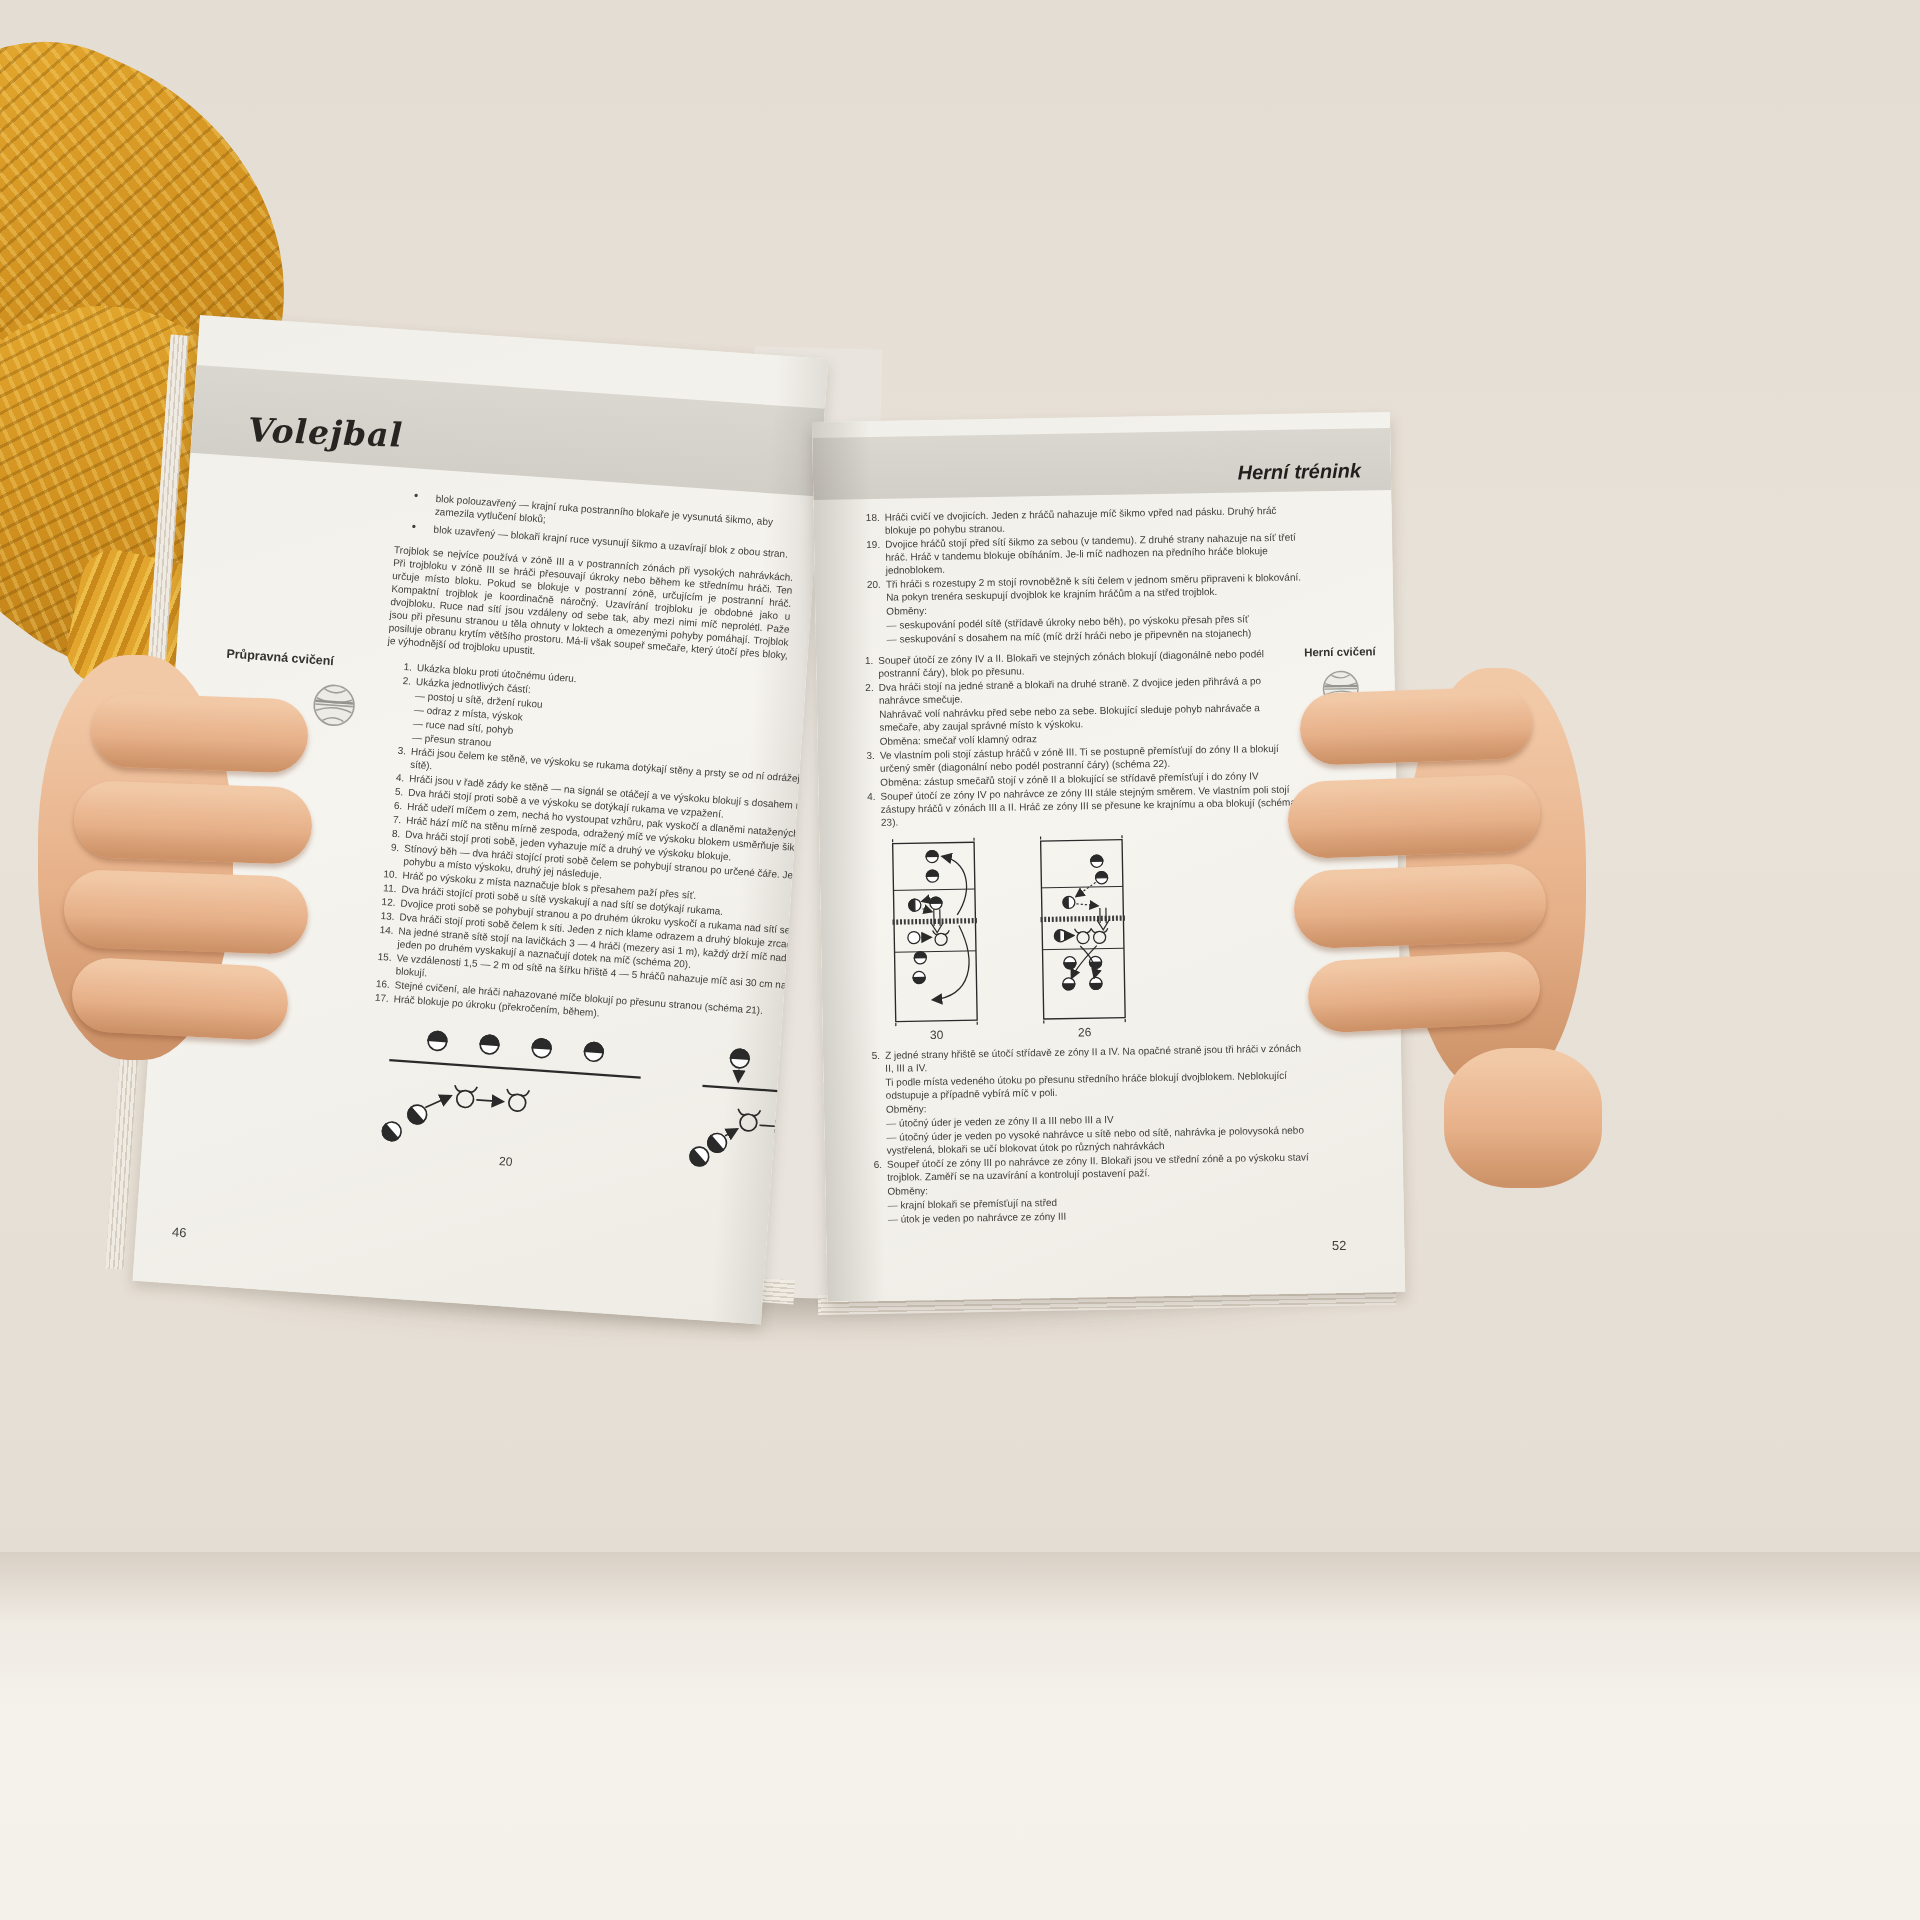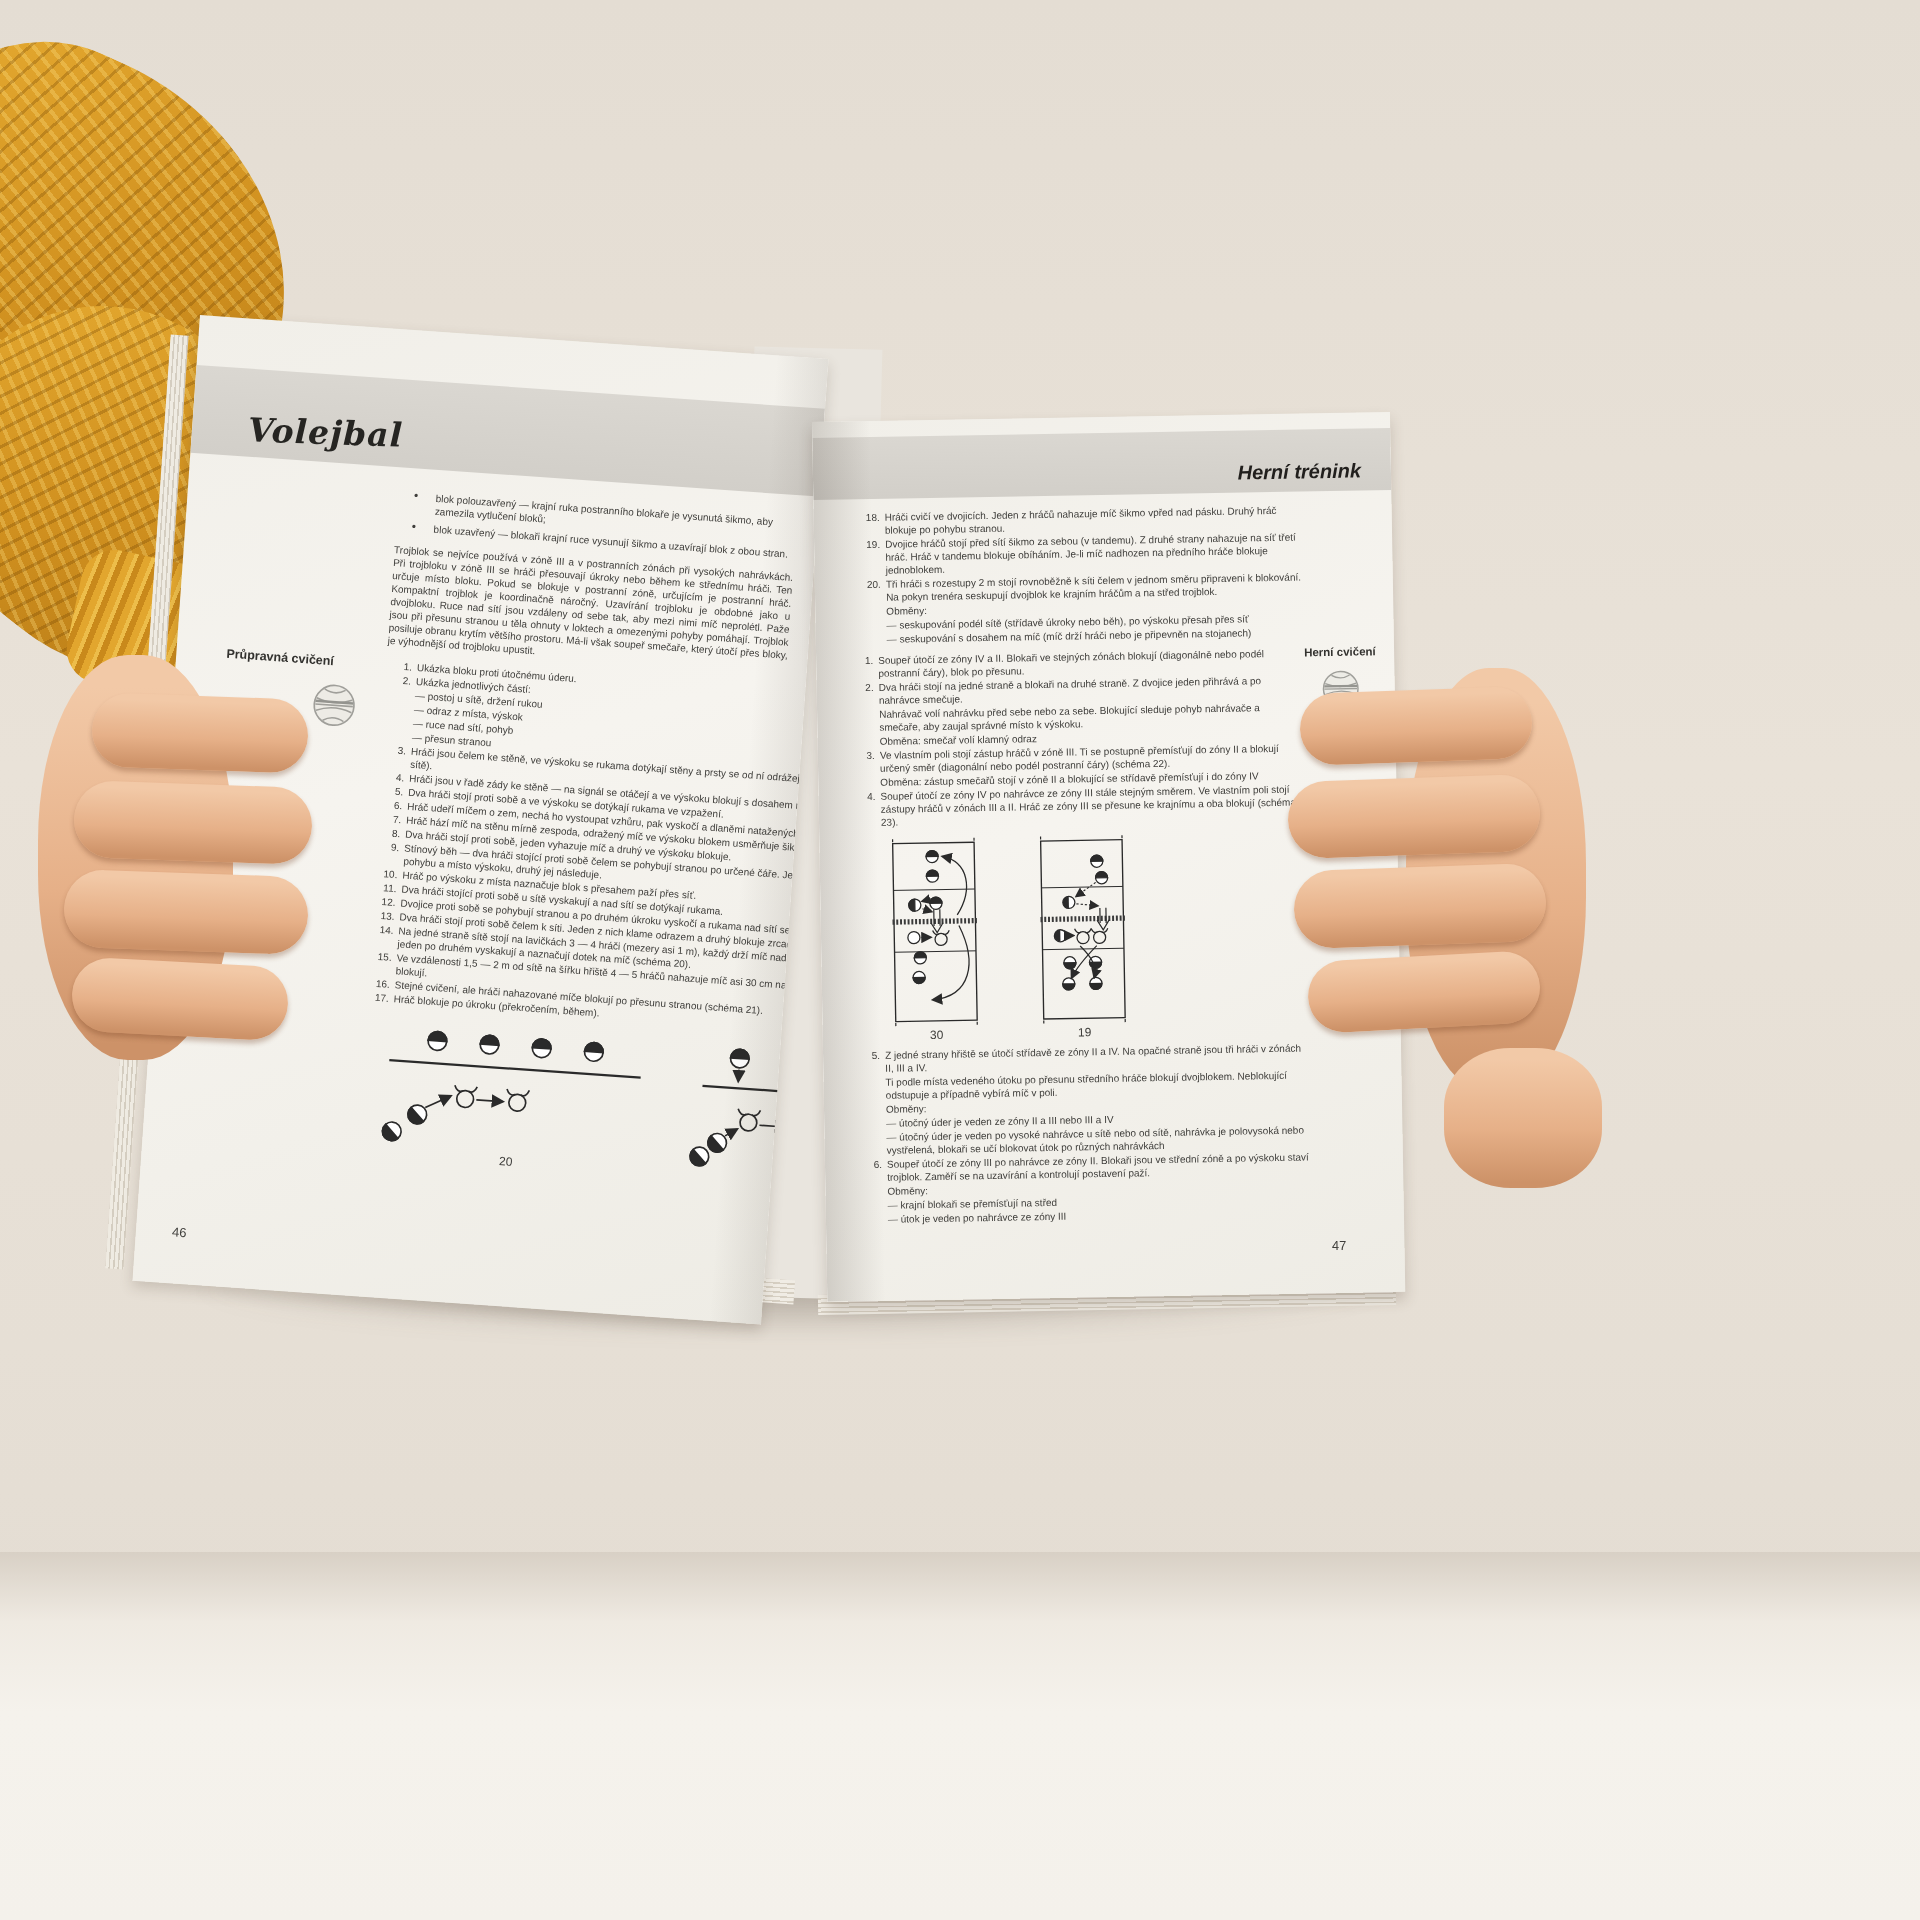"19" div.diag-label { text: 19 -> 26 }
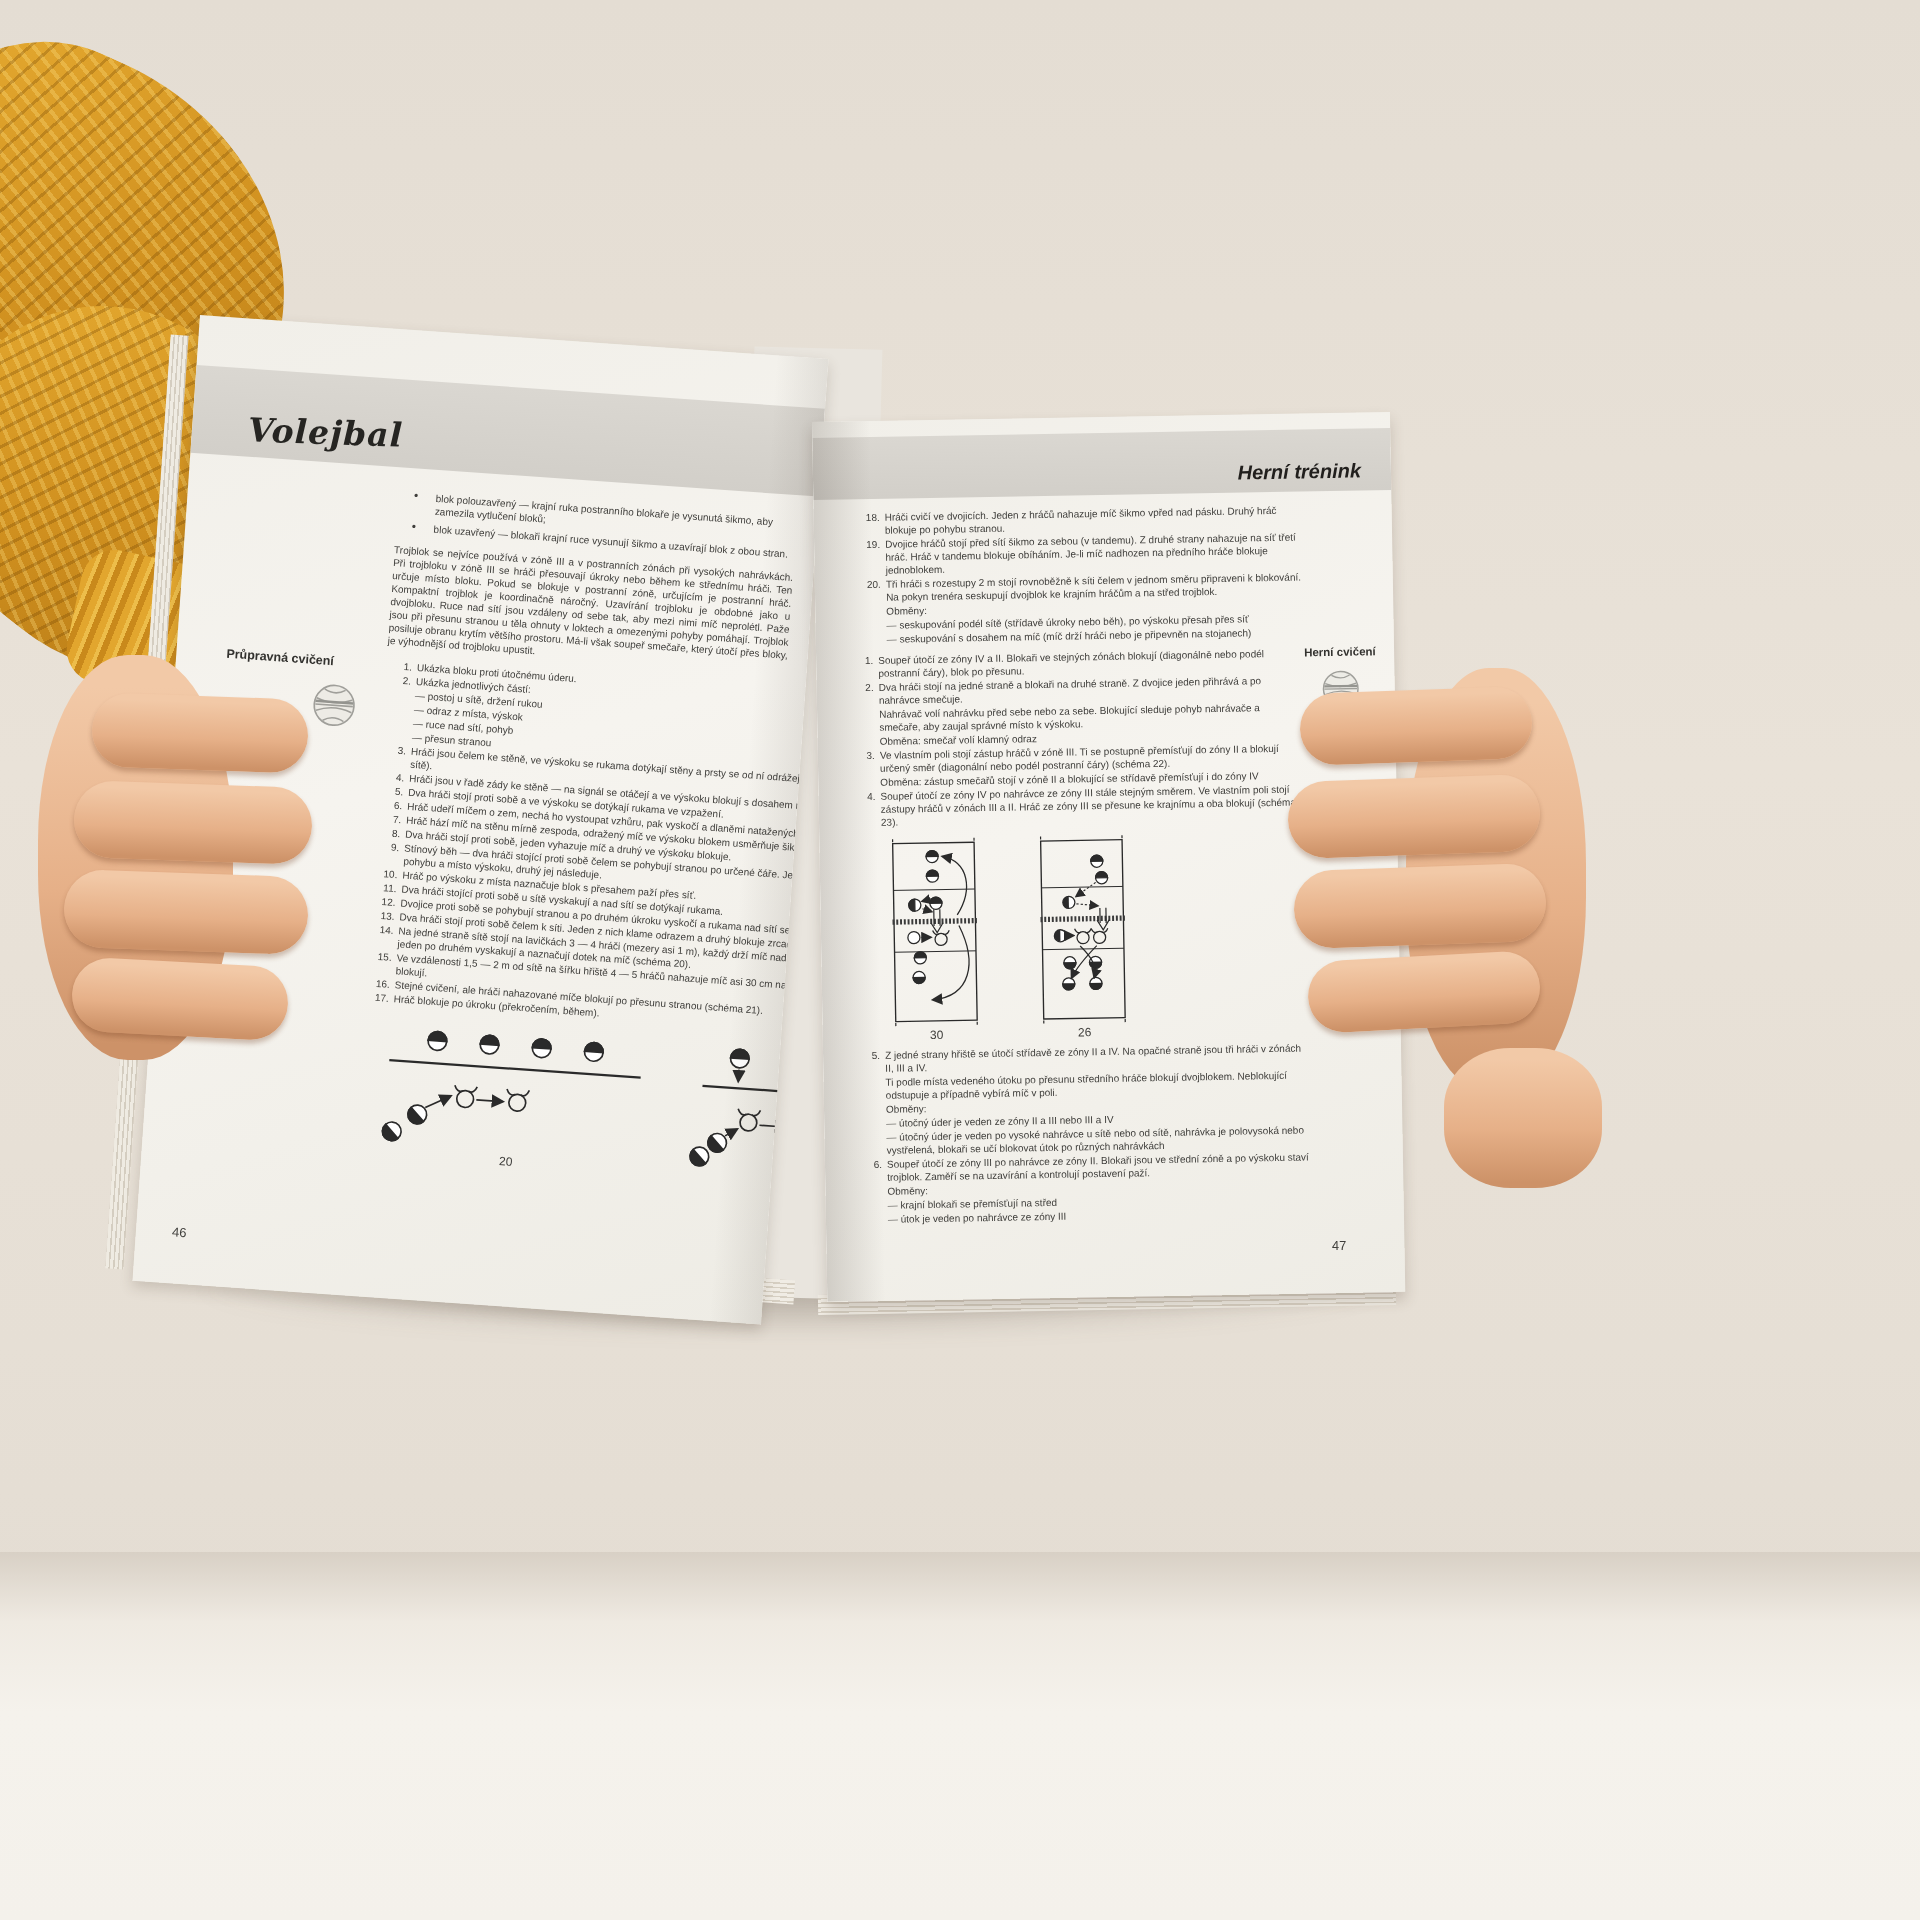"47" div.pgnum { text: 47 -> 52 }
